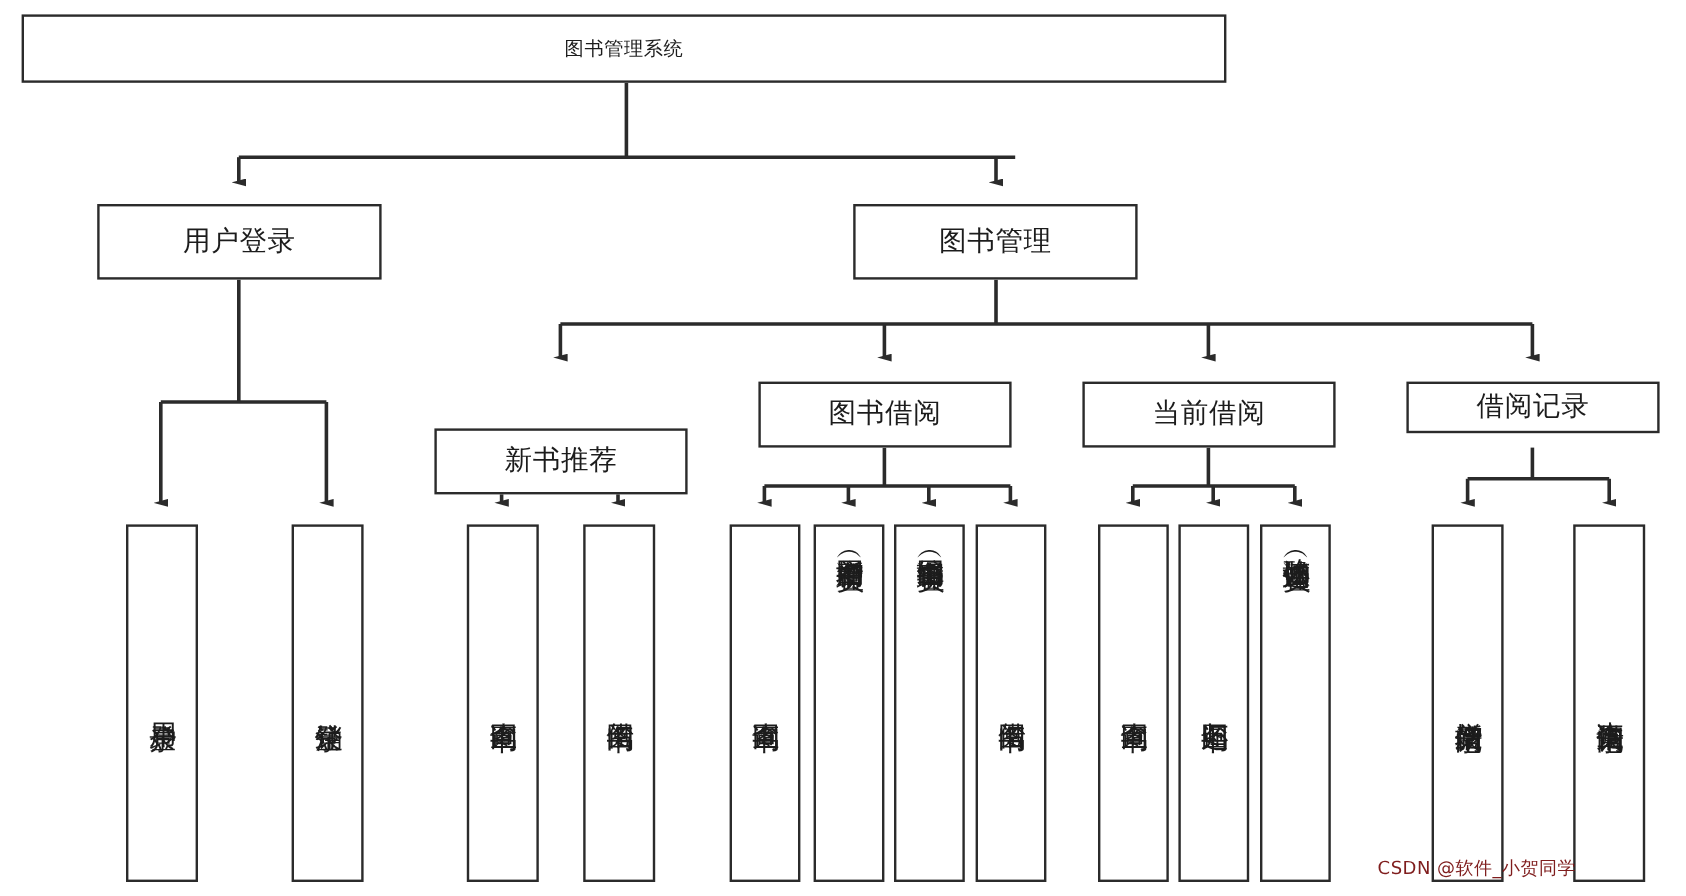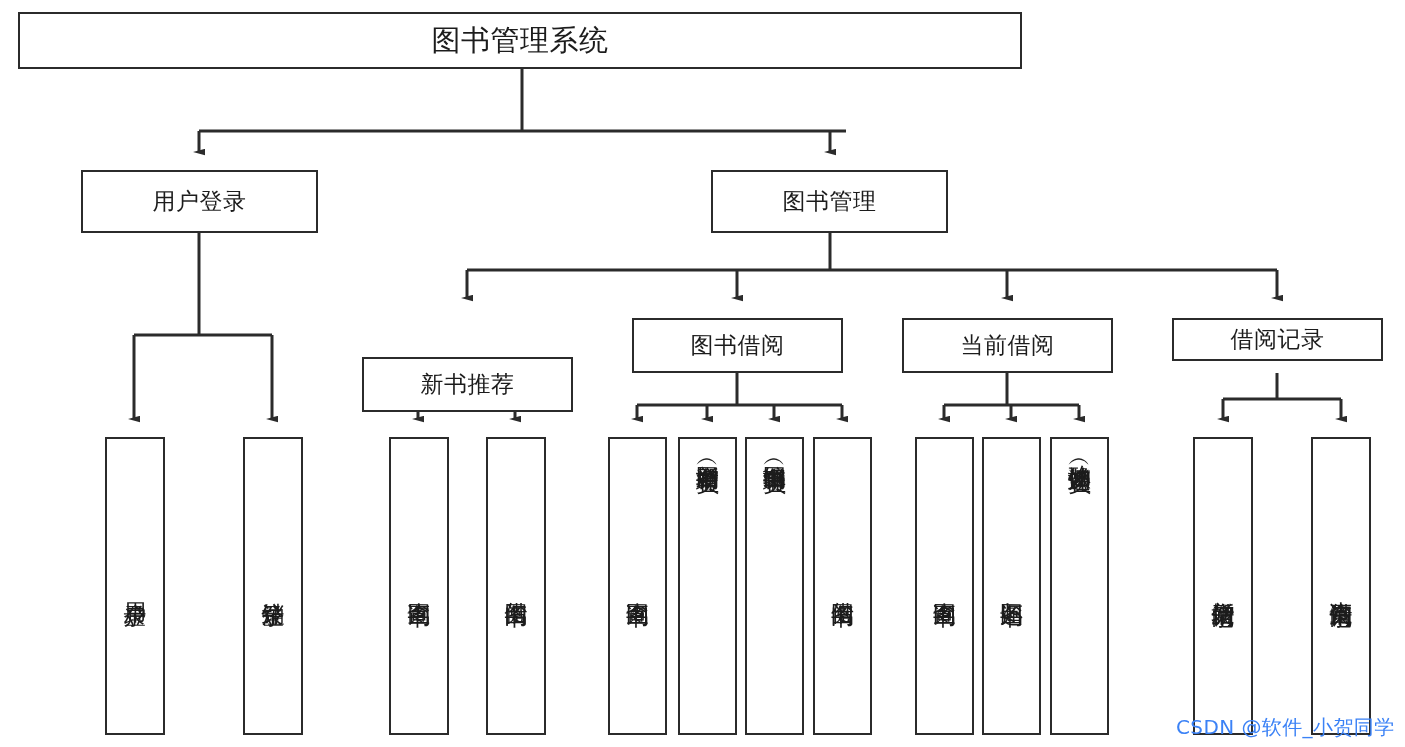"图书管理系统" .node.root .node-label { font-size: 29px -> 16px }
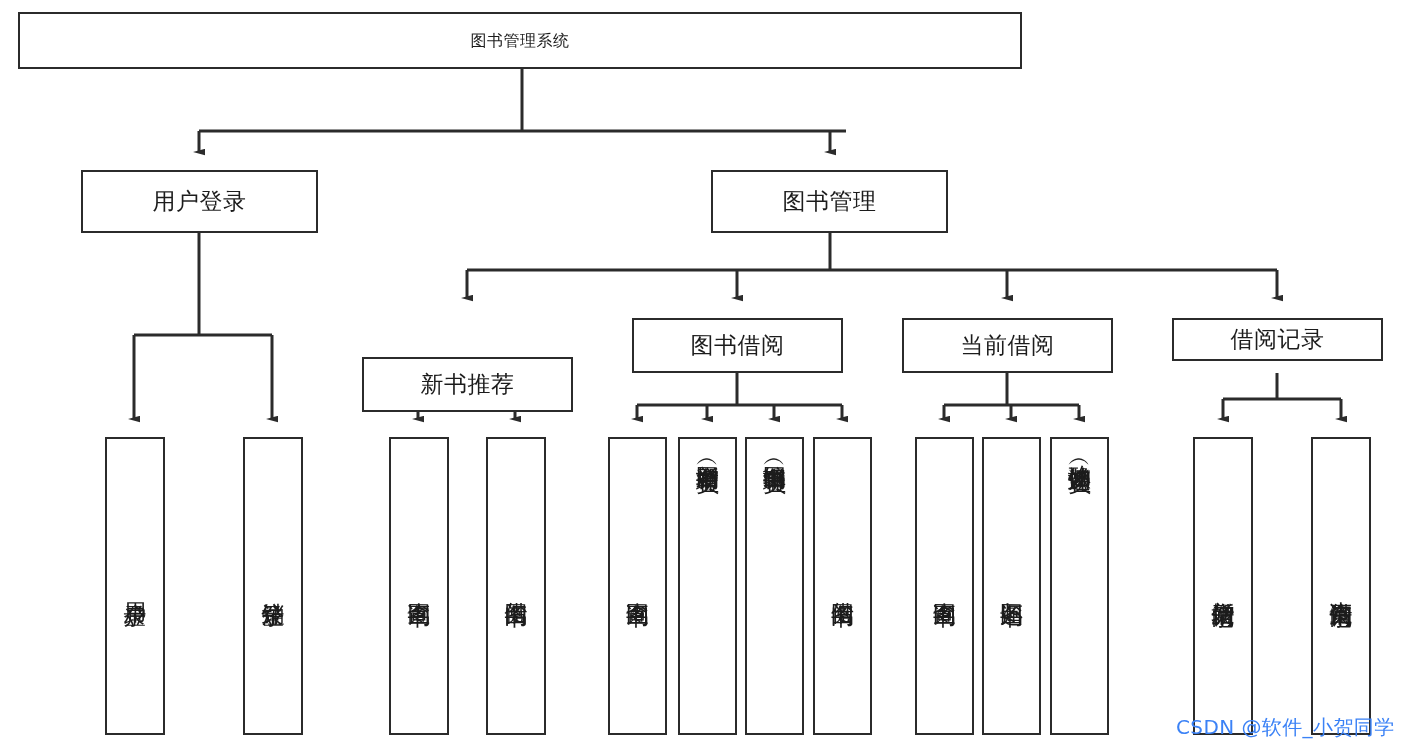"CSDN @软件_小贺同学" .watermark { color: #3b82f6 -> #7f1d1d; font-size: 20px -> 15px; left: 1176px -> 1148px }
